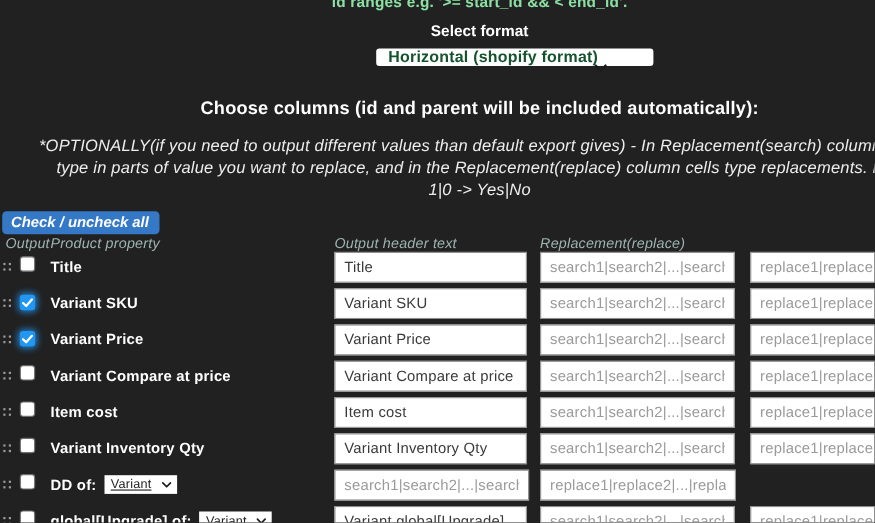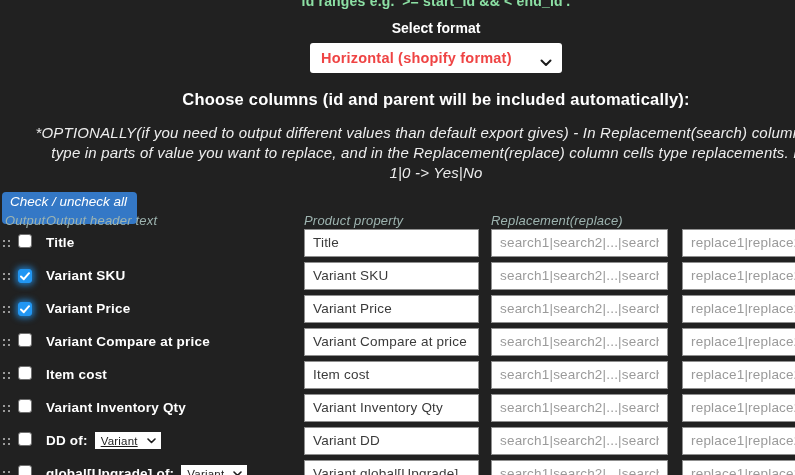"Horizontal (shopify format)" .format-select-wrap select { color: #ef4444 -> #14532d; height: 30px -> 16px; margin-left: none -> 32px }
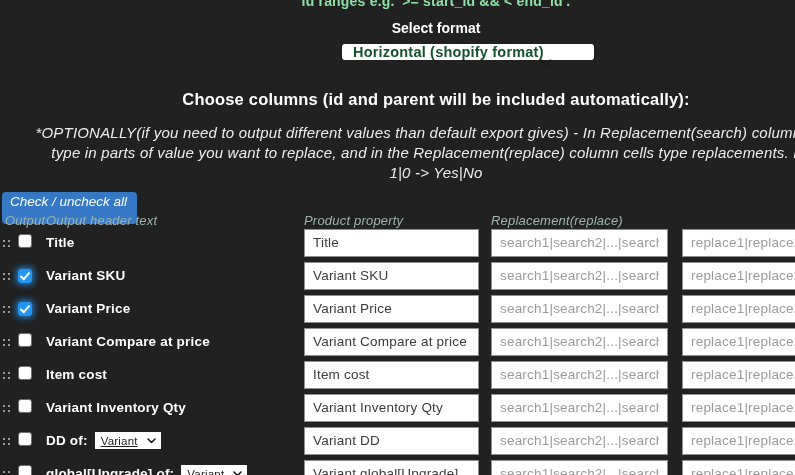"Check / uncheck all" .check-all-btn { font-weight: 400 -> 700; padding: 2px 10px 14px 8px -> 2px 10px 3px 8px }
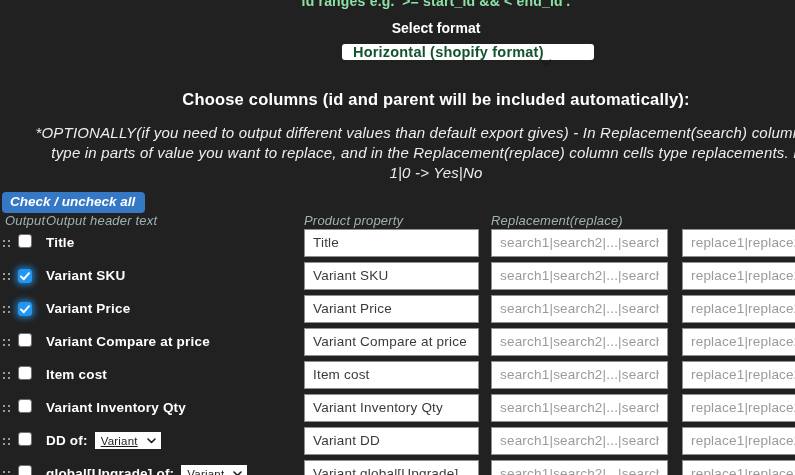"Output header text" div { order: before "Product property" -> after "Product property" }
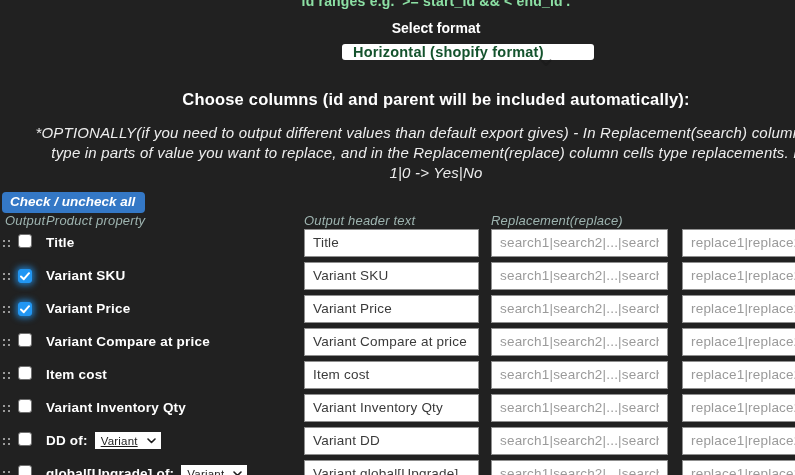"Variant DD" div.cell-input { html: <div> <input> </div> -> none }
